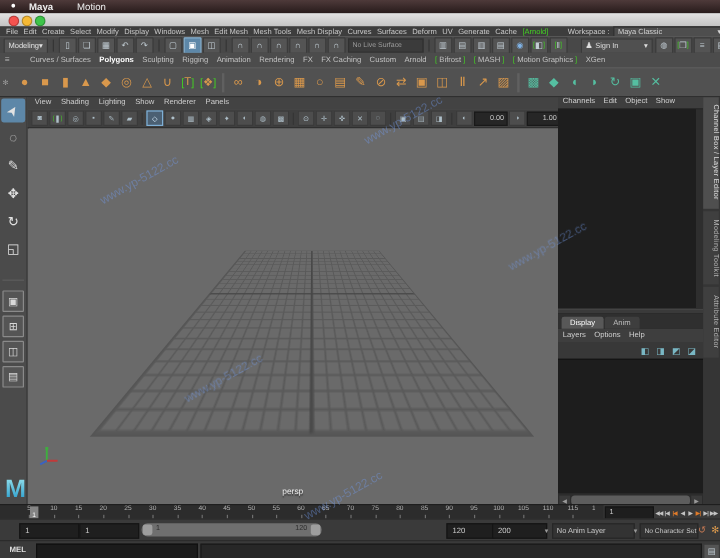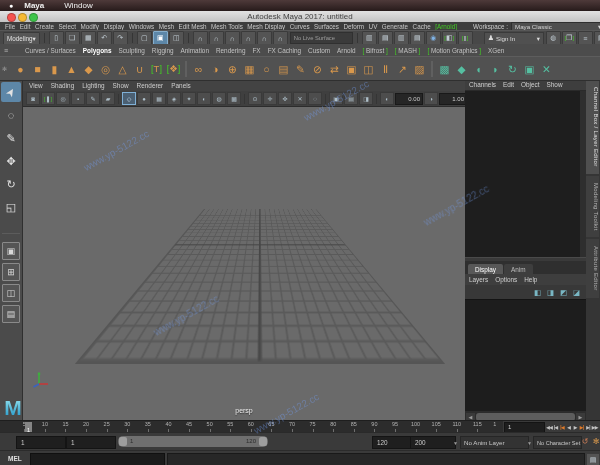"Window" span.mitem { text: Window -> Motion }
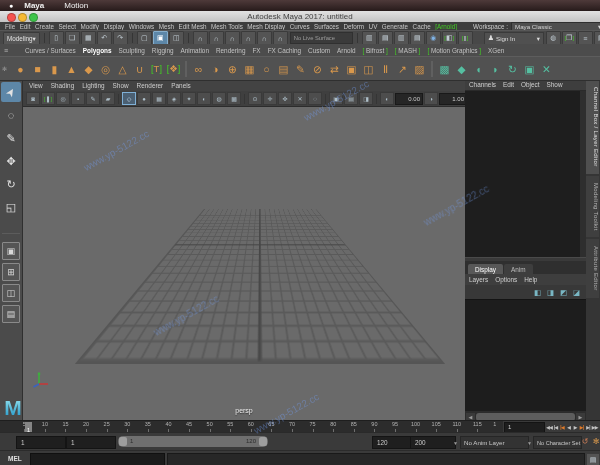"Autodesk Maya 2017: untitled" span.title { html: <span>Autodesk Maya 2017: untitled</span> -> none }
